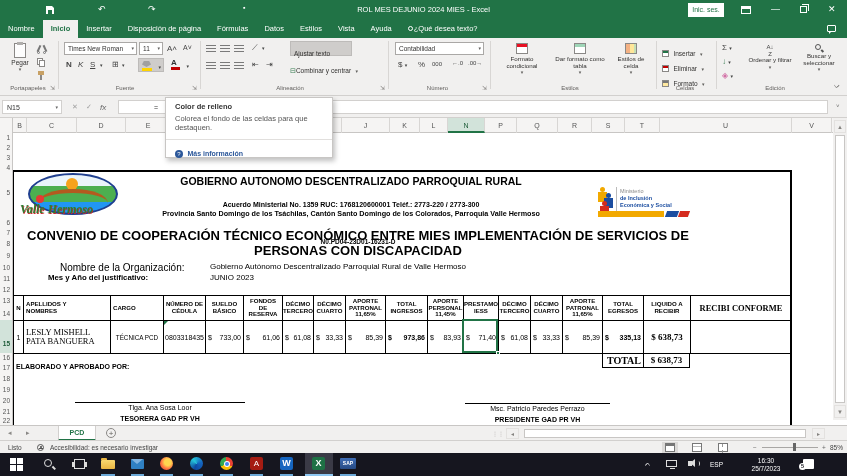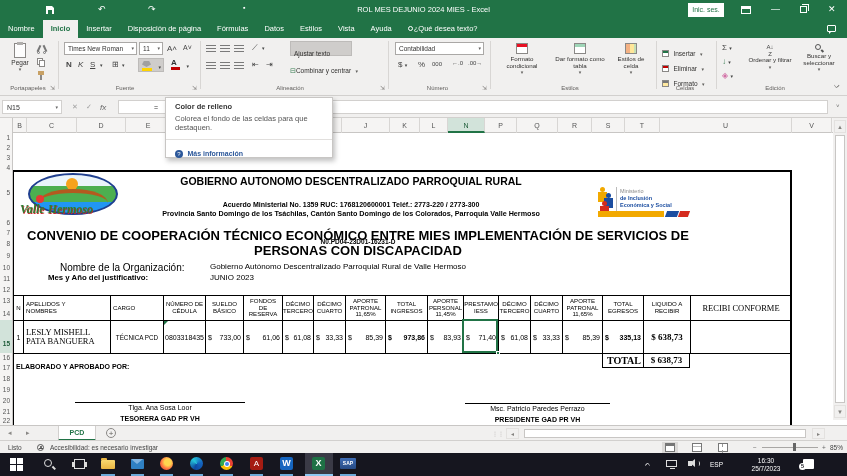"RECIBI CONFORME" .t-cell { font-weight: normal -> bold }
